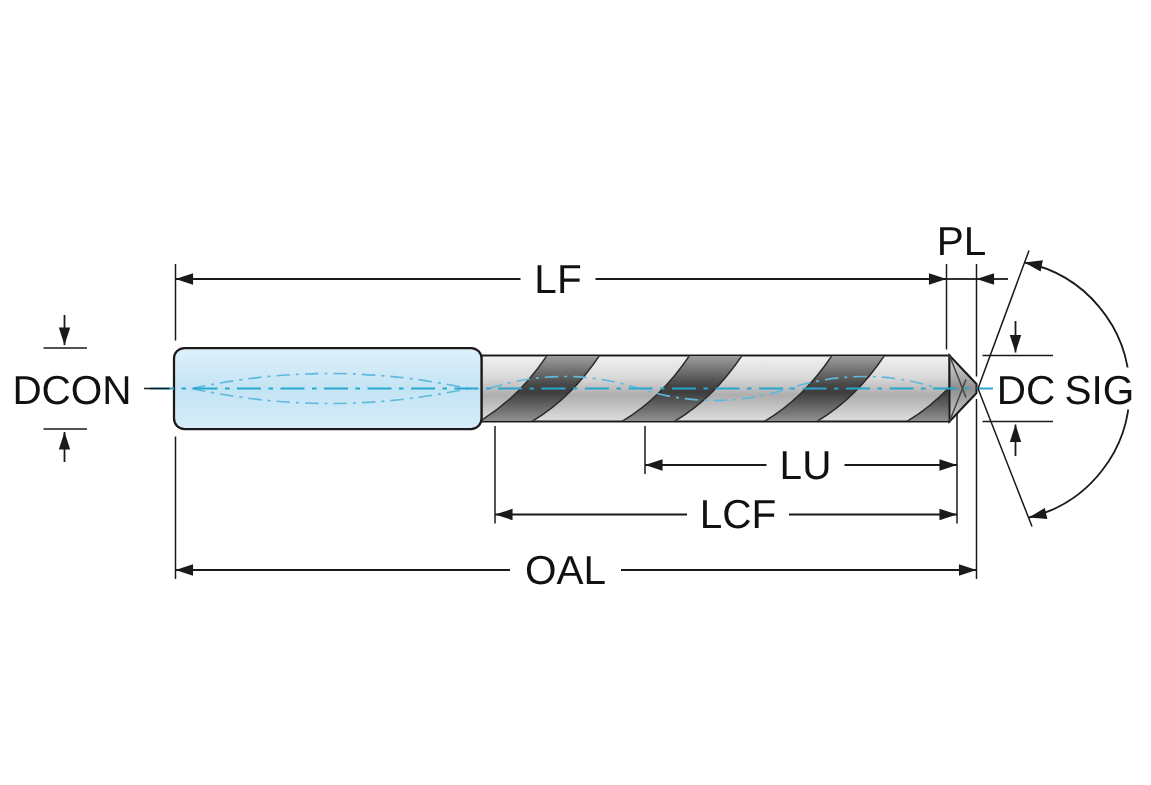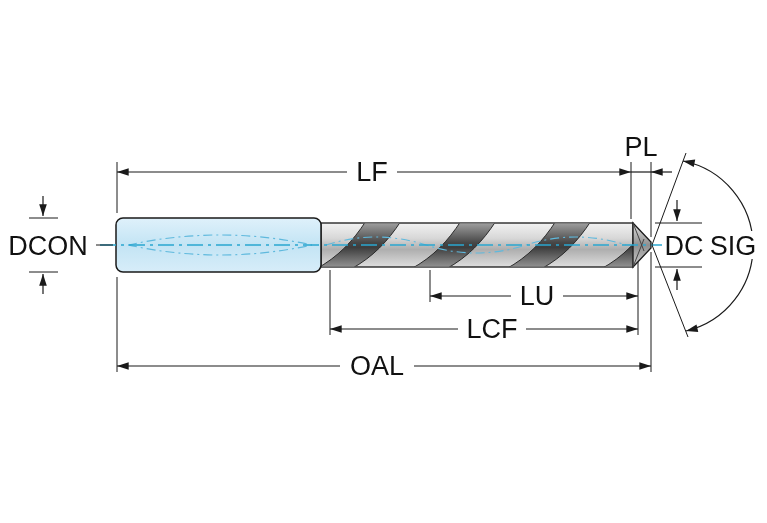"LF" .stage { margin-top: none -> 14px }
